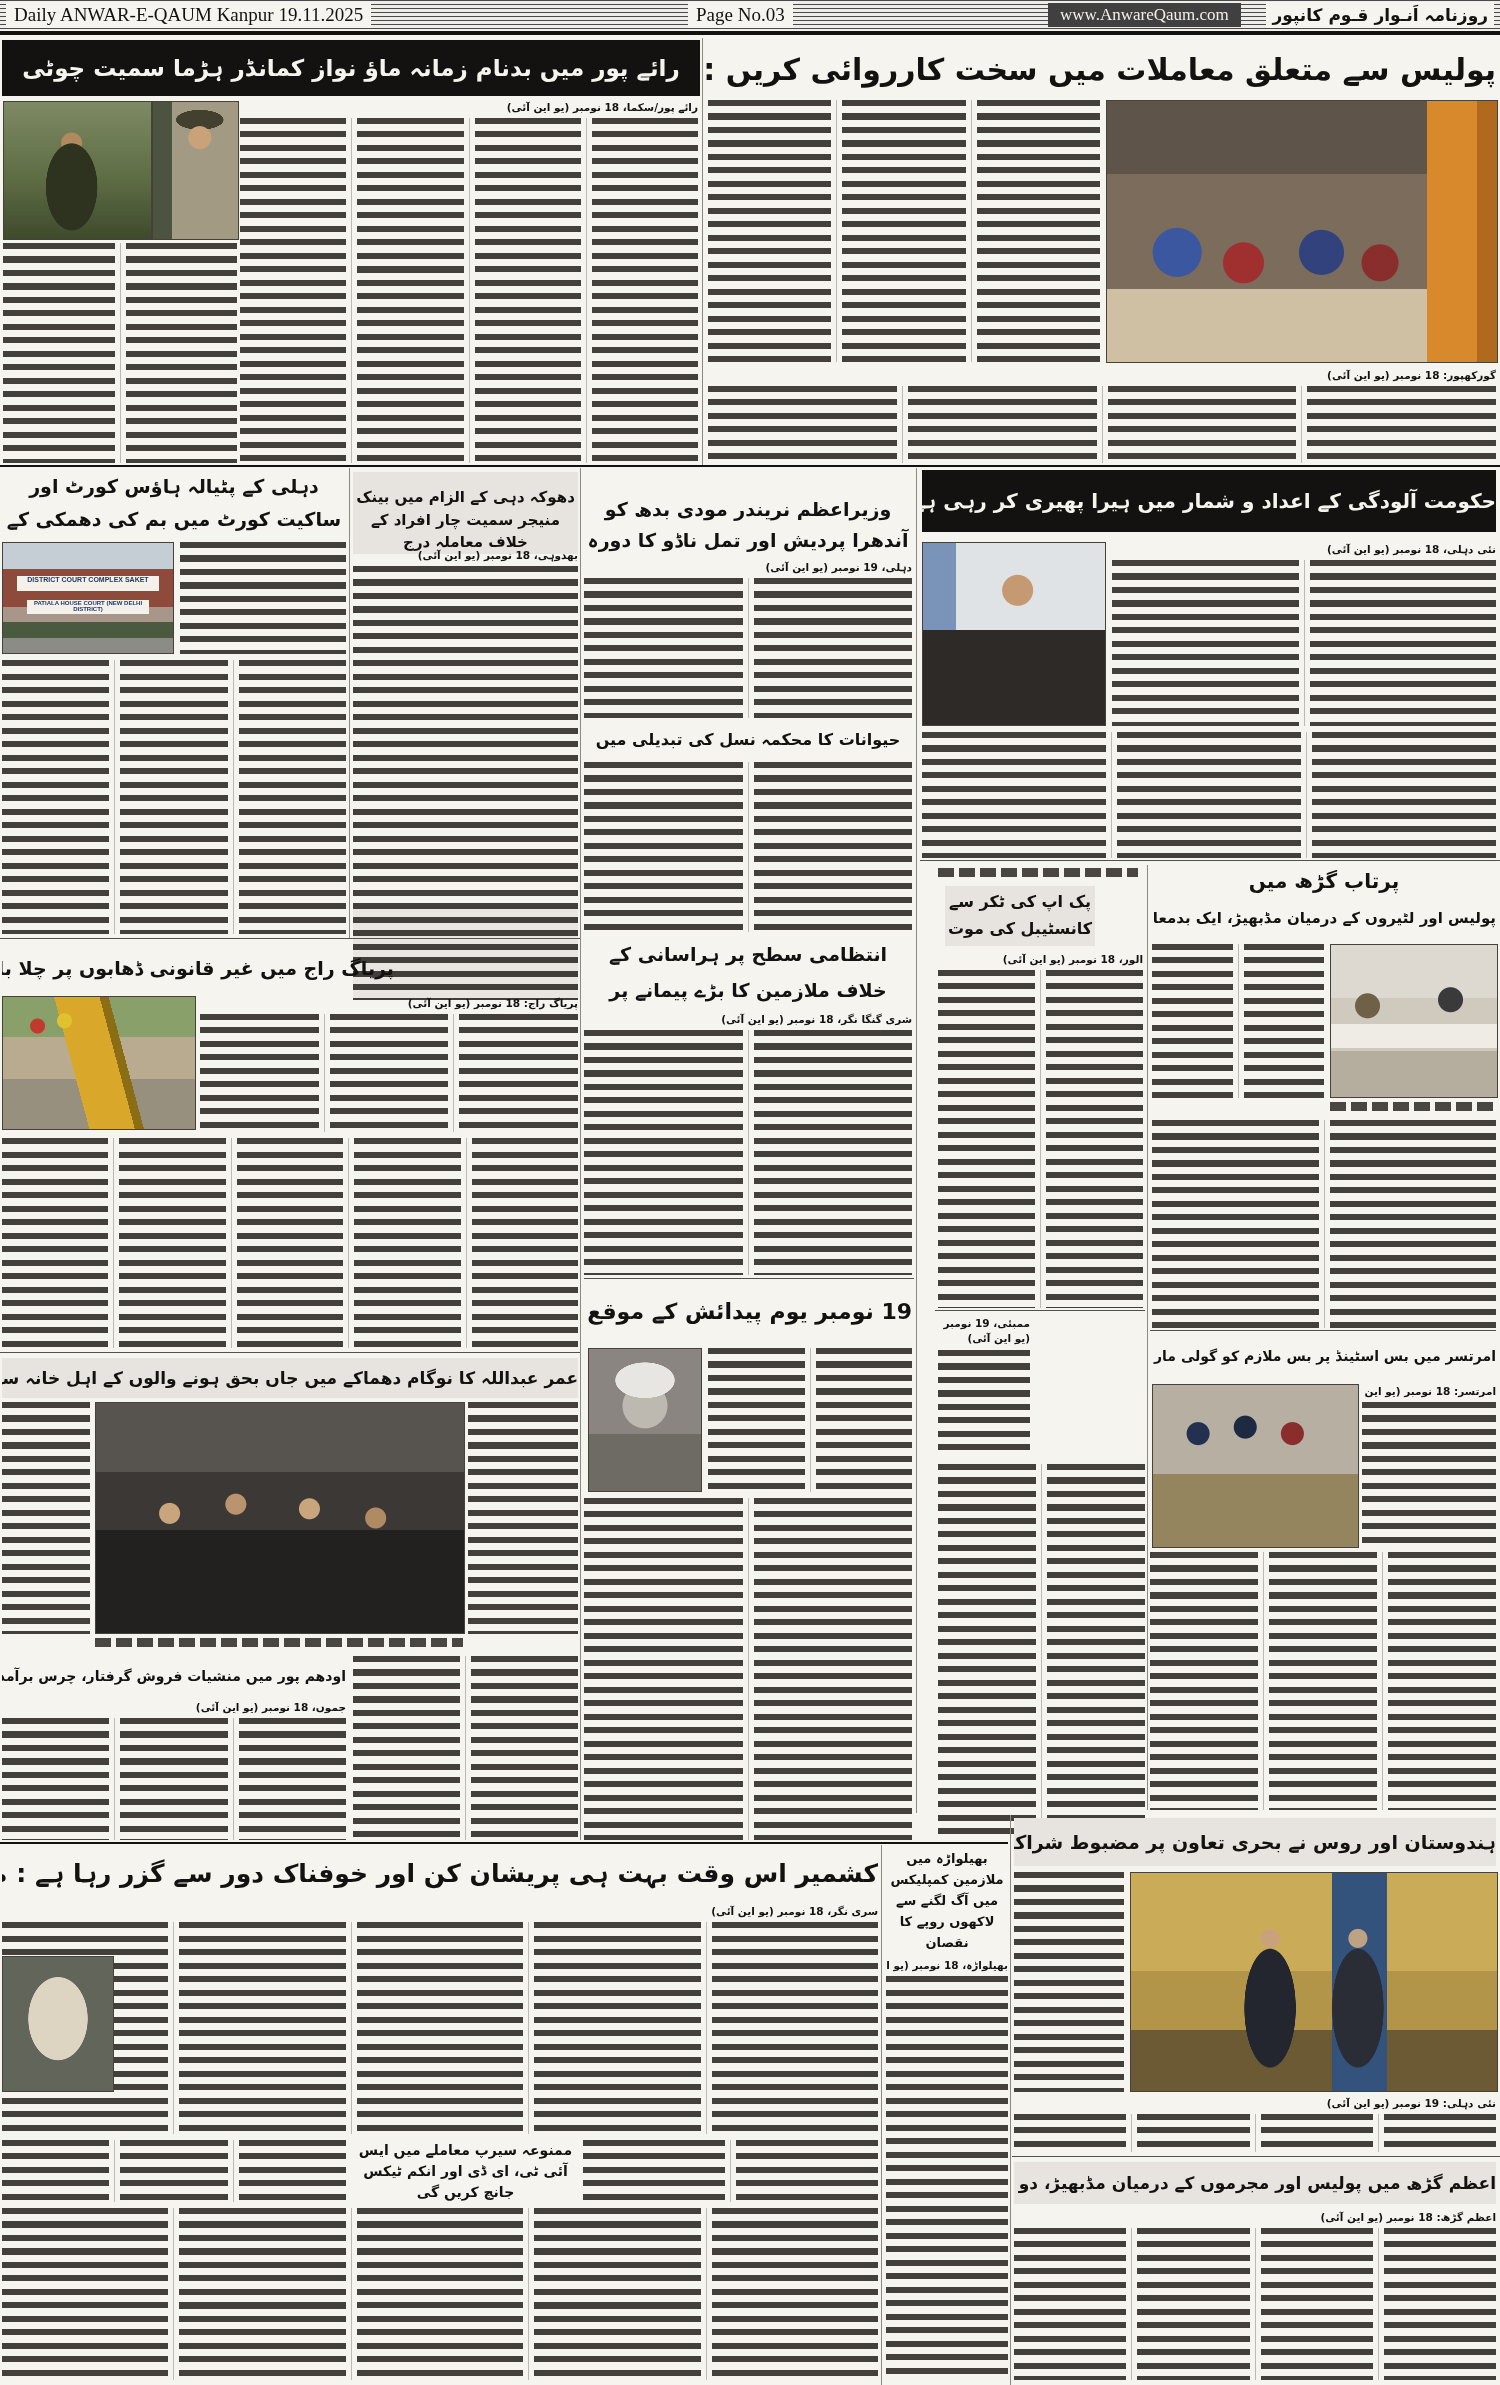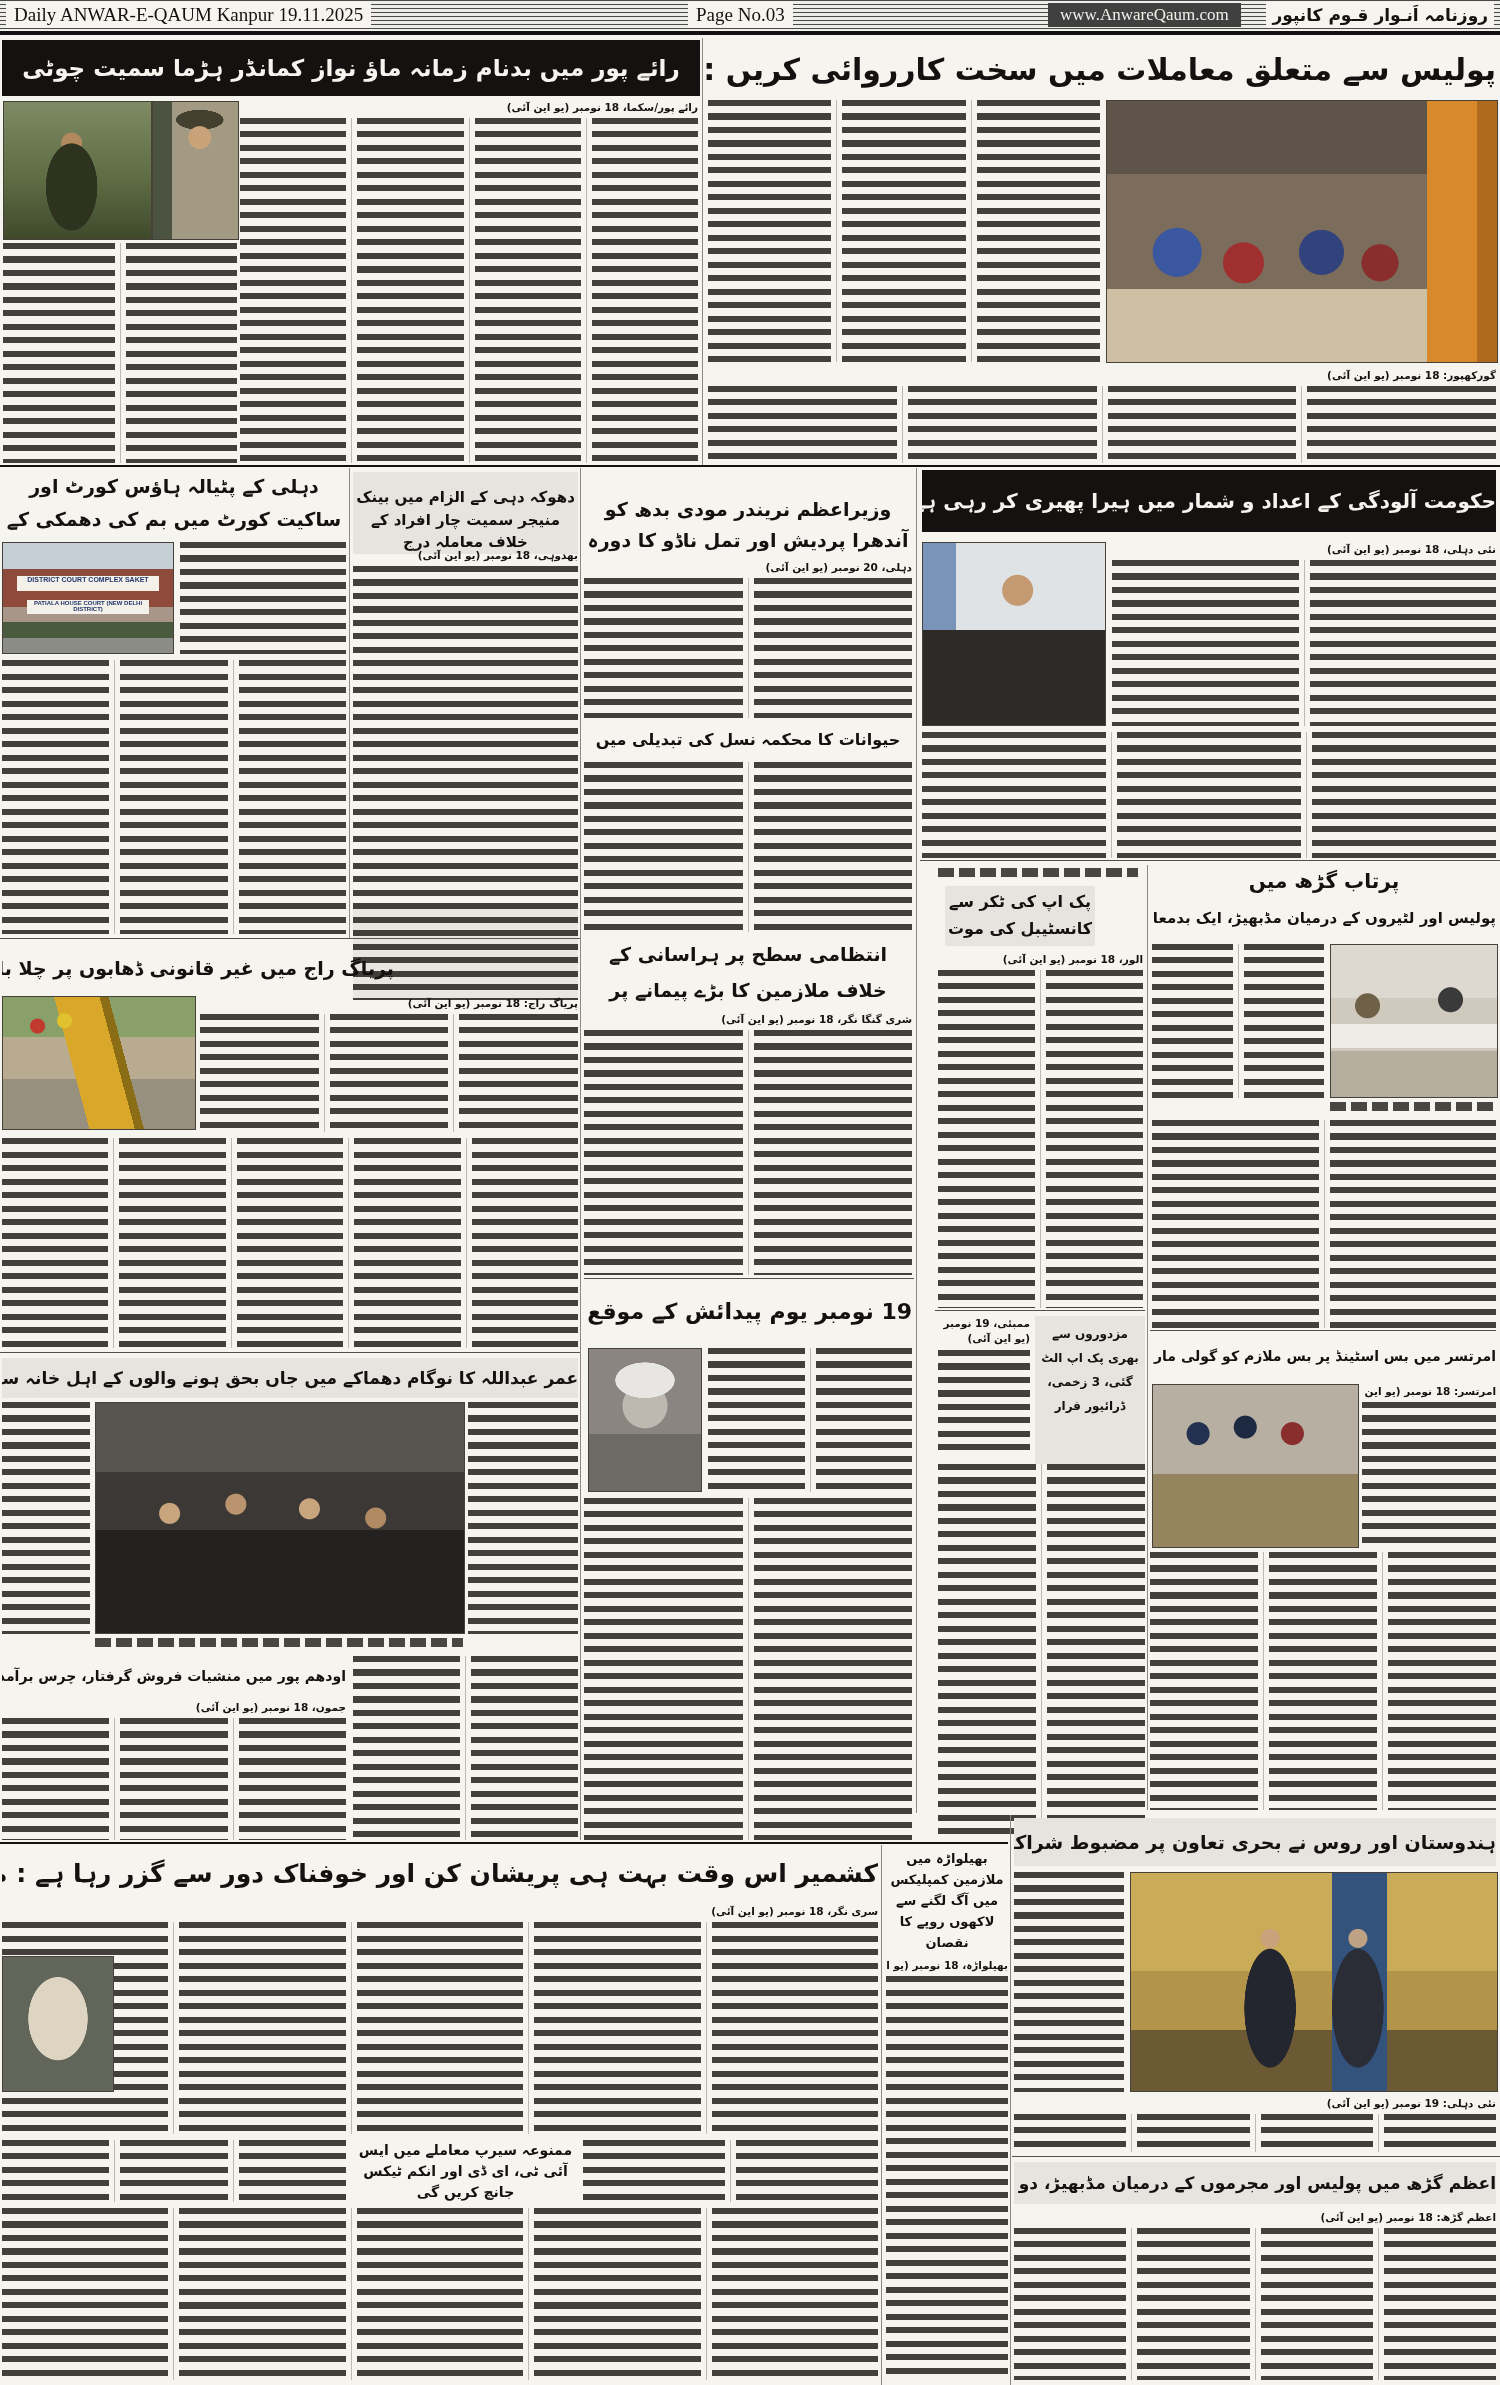"دہلی، 20 نومبر (یو این" div.dl { text: 20 -> 19 }
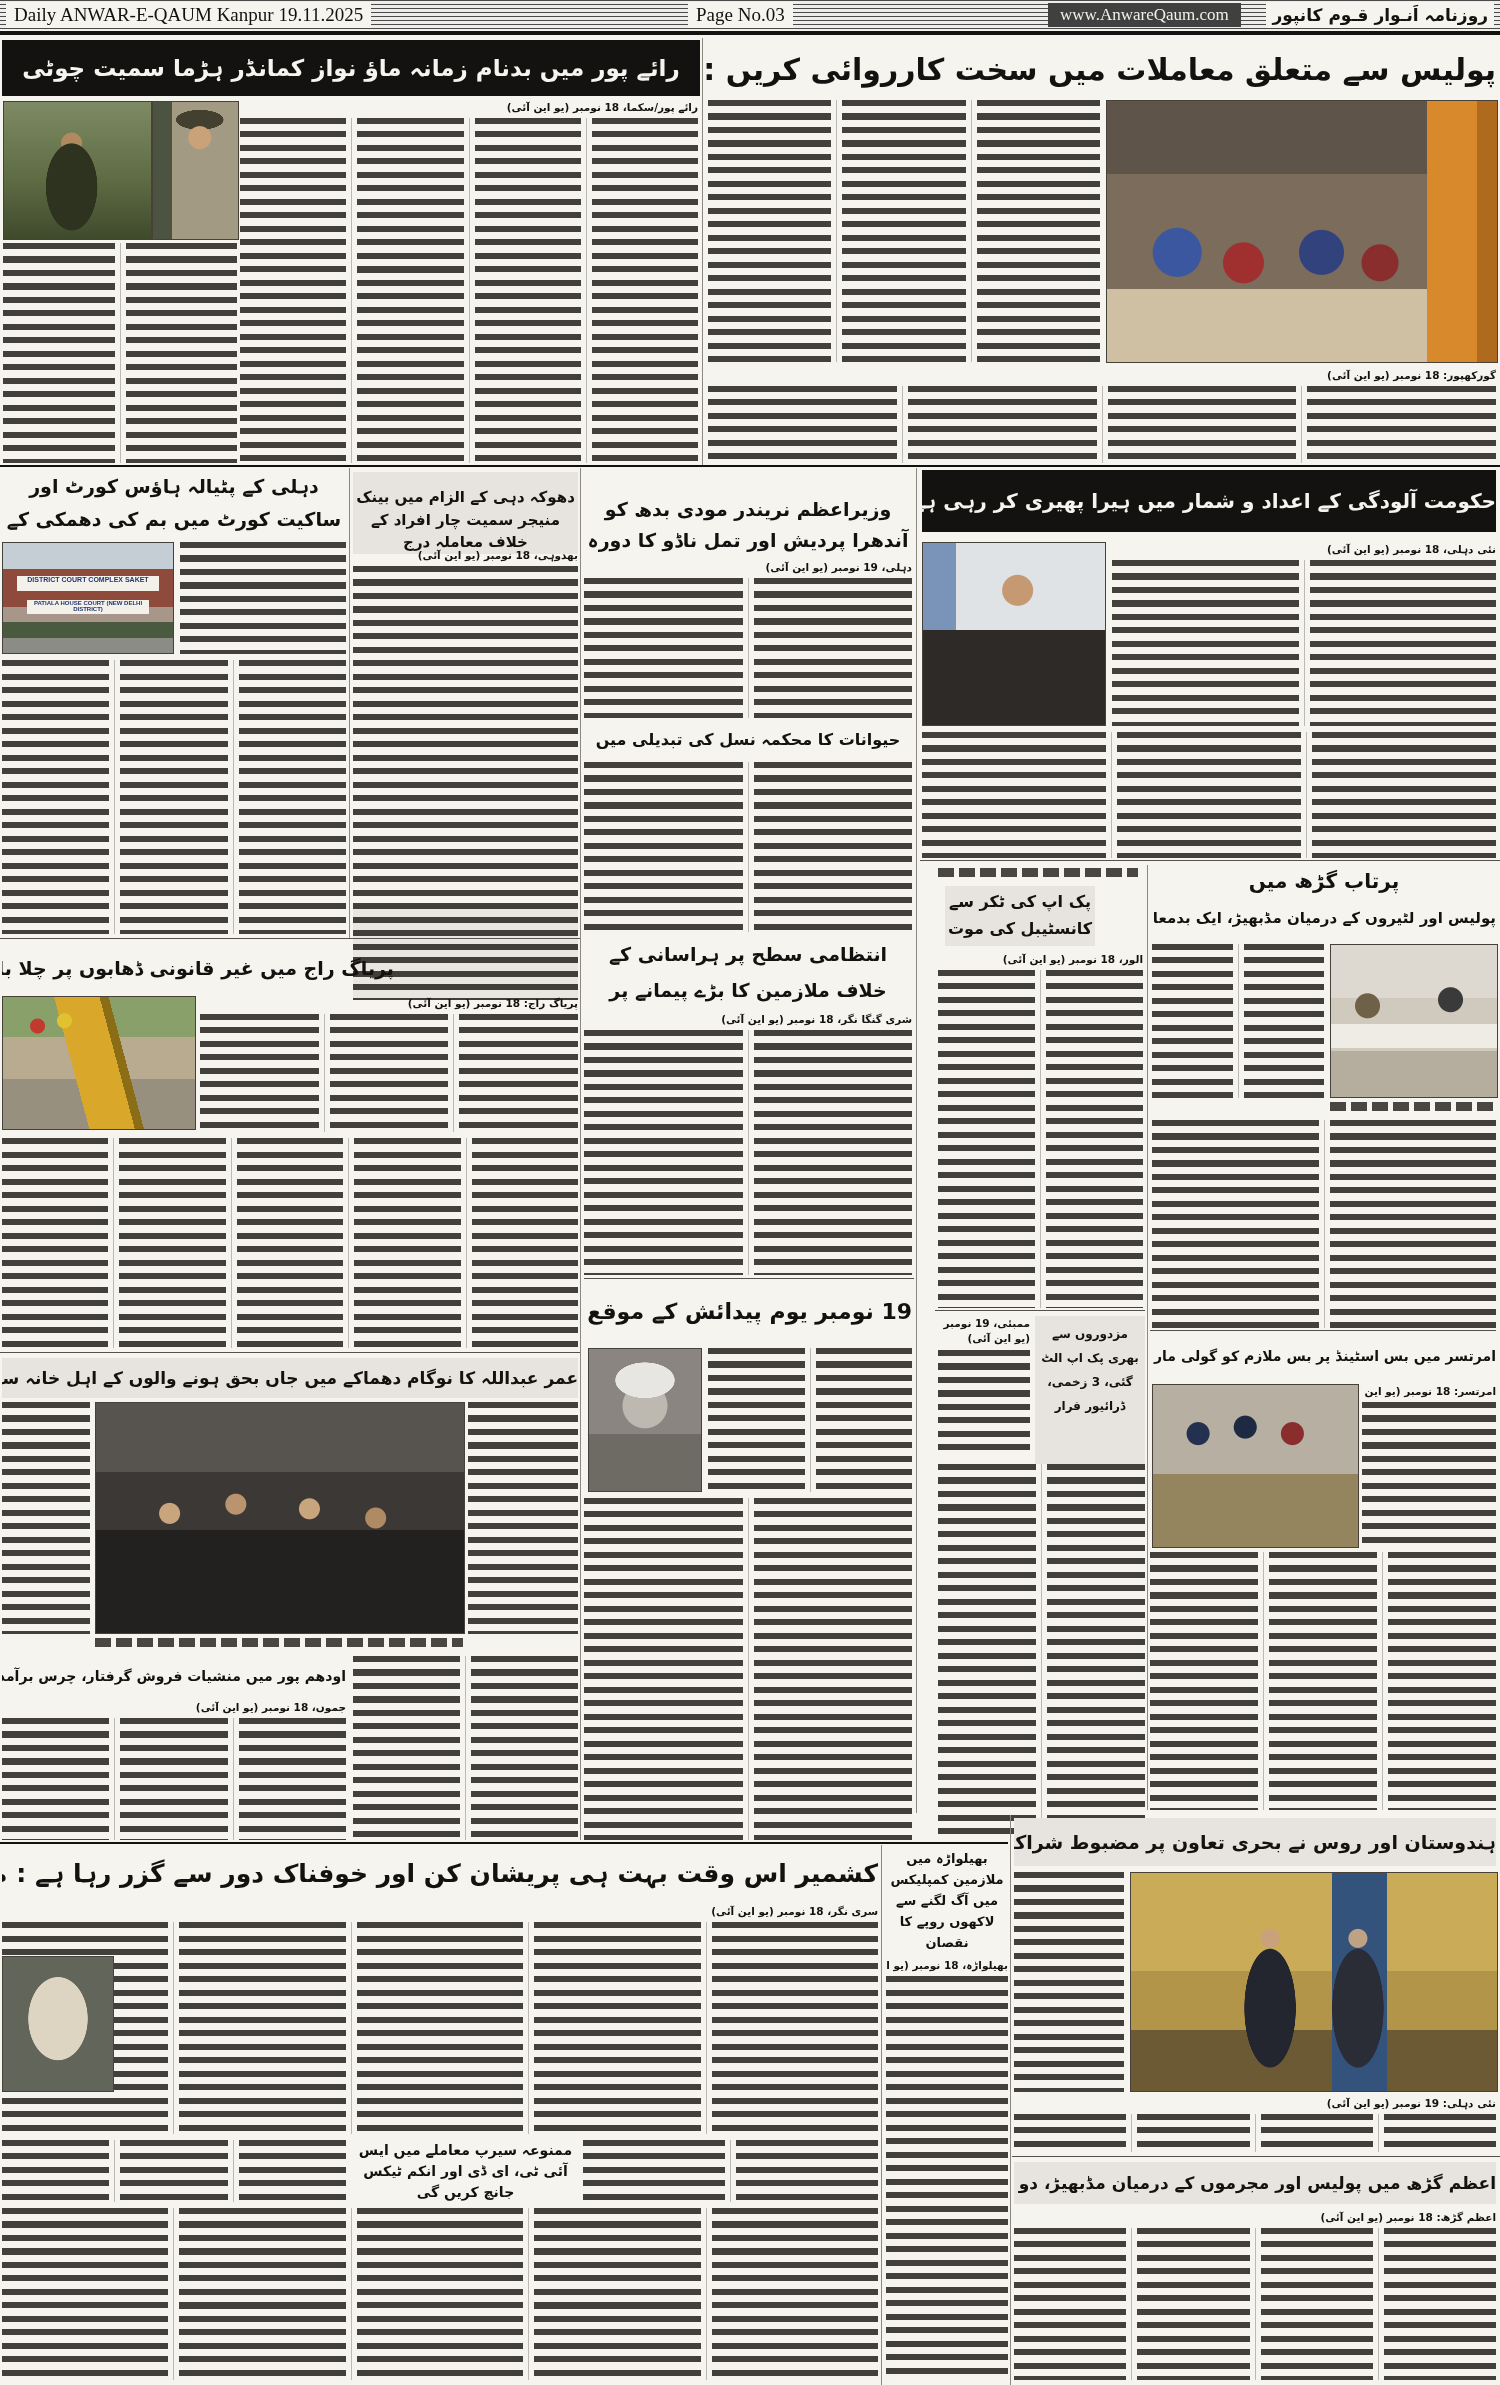"مزدوروں سے بھری پک اپ" div.hl { html: <div>مزدوروں سے بھری پک اپ الٹ گئی، 3 زخمی، ڈرائیور فرار</div> -> none }
